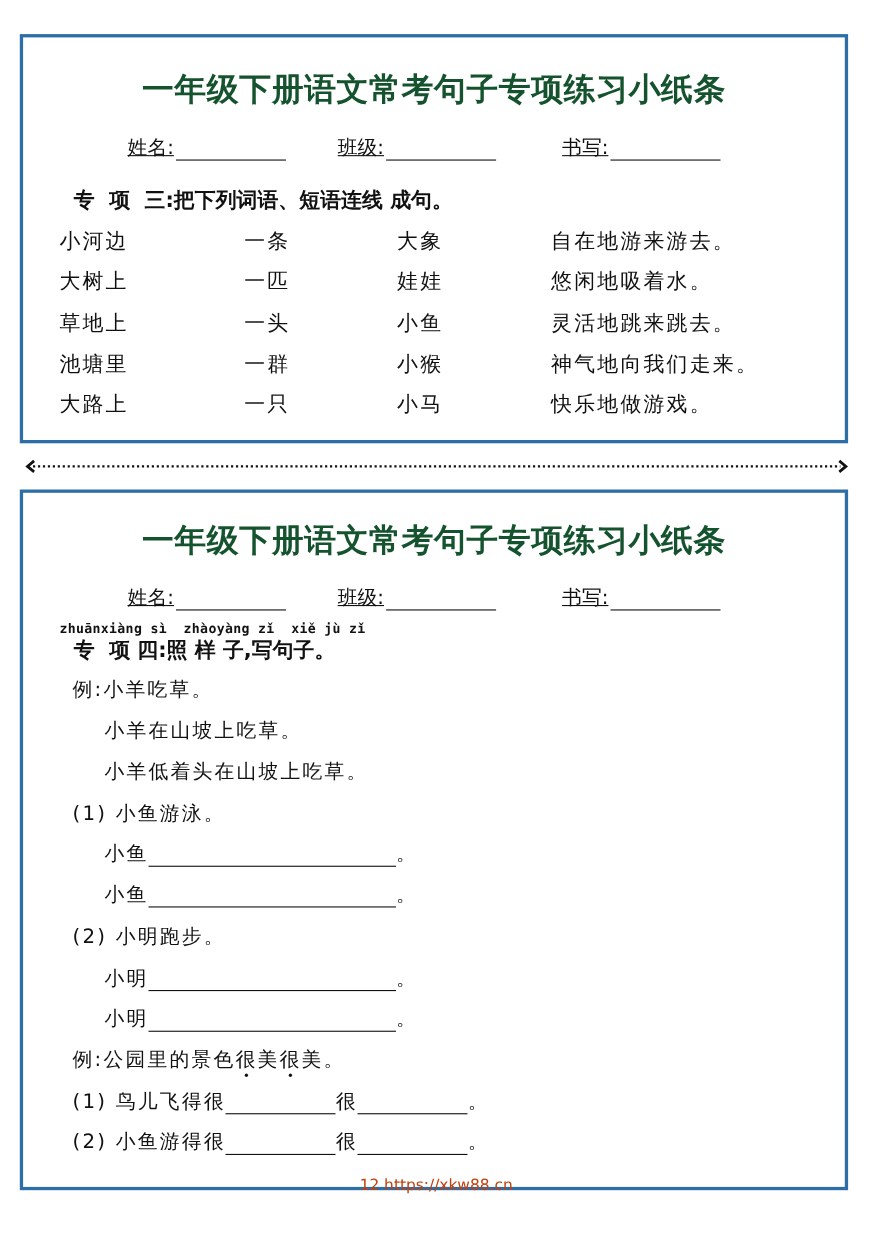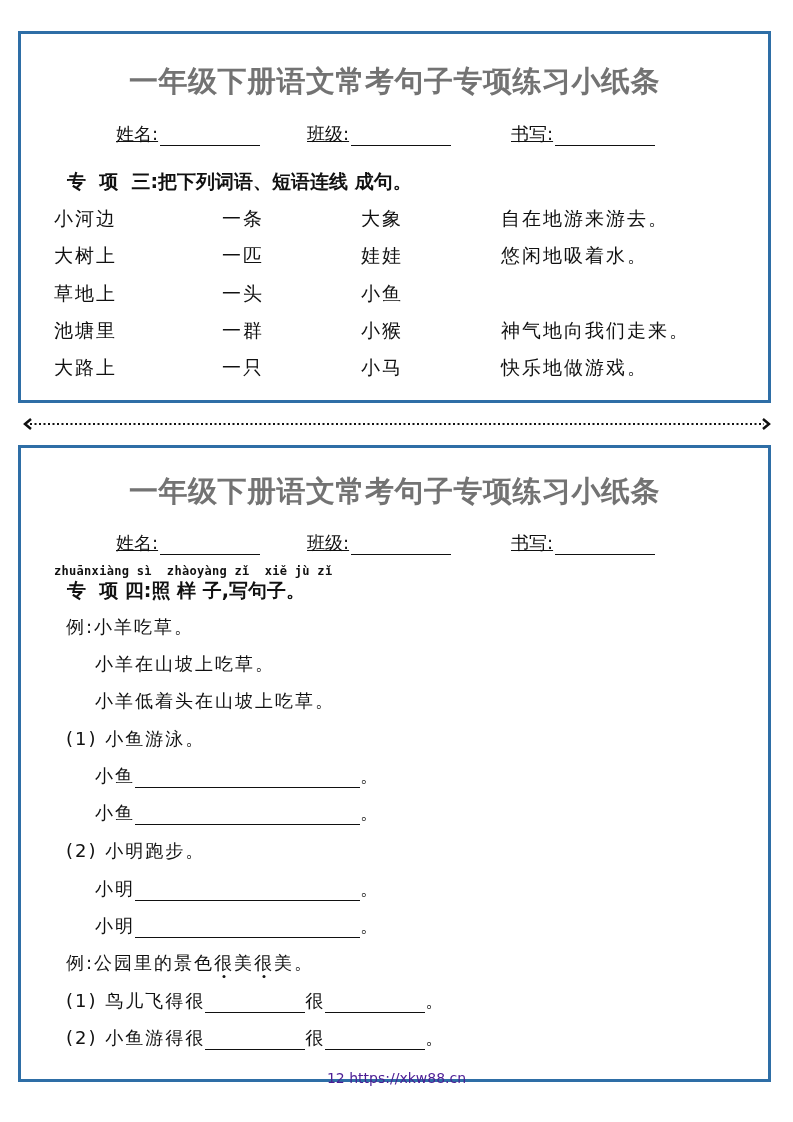"一年级下册语文常考句子专项练习小纸条" .title { color: #737373 -> #14532d }
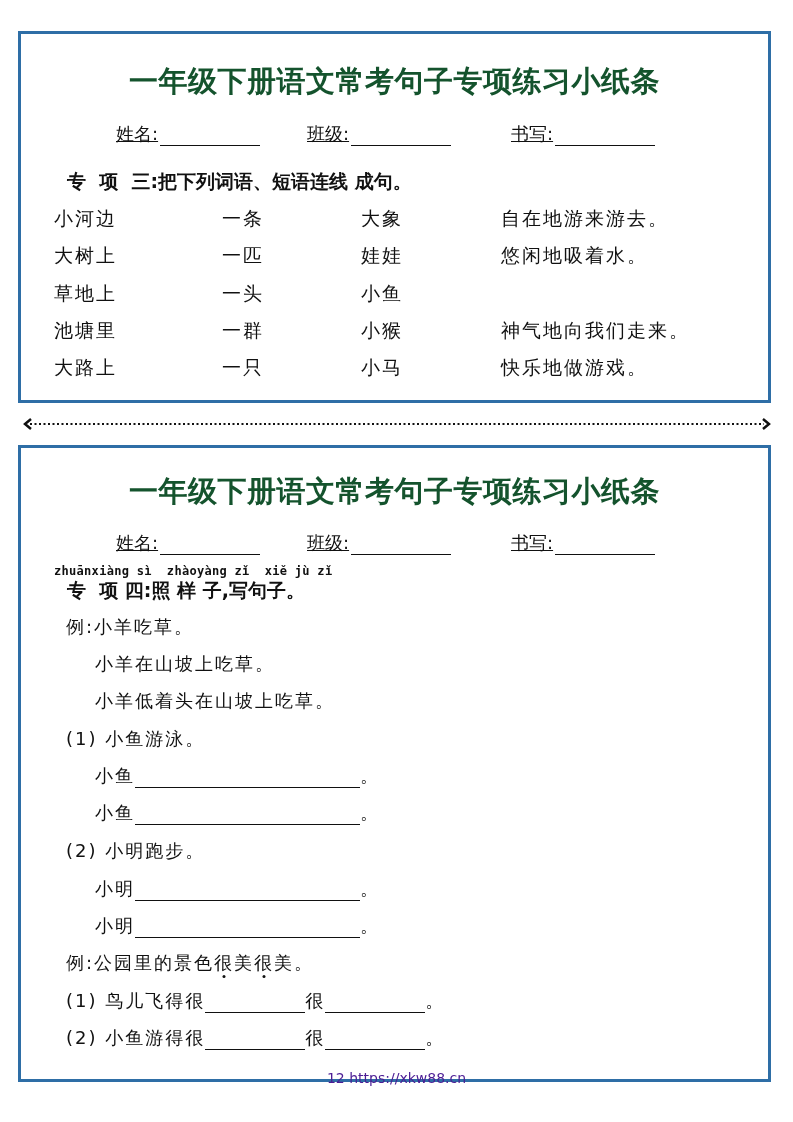"灵活地跳来跳去。" span { html: none -> <span>灵活地跳来跳去。</span> }
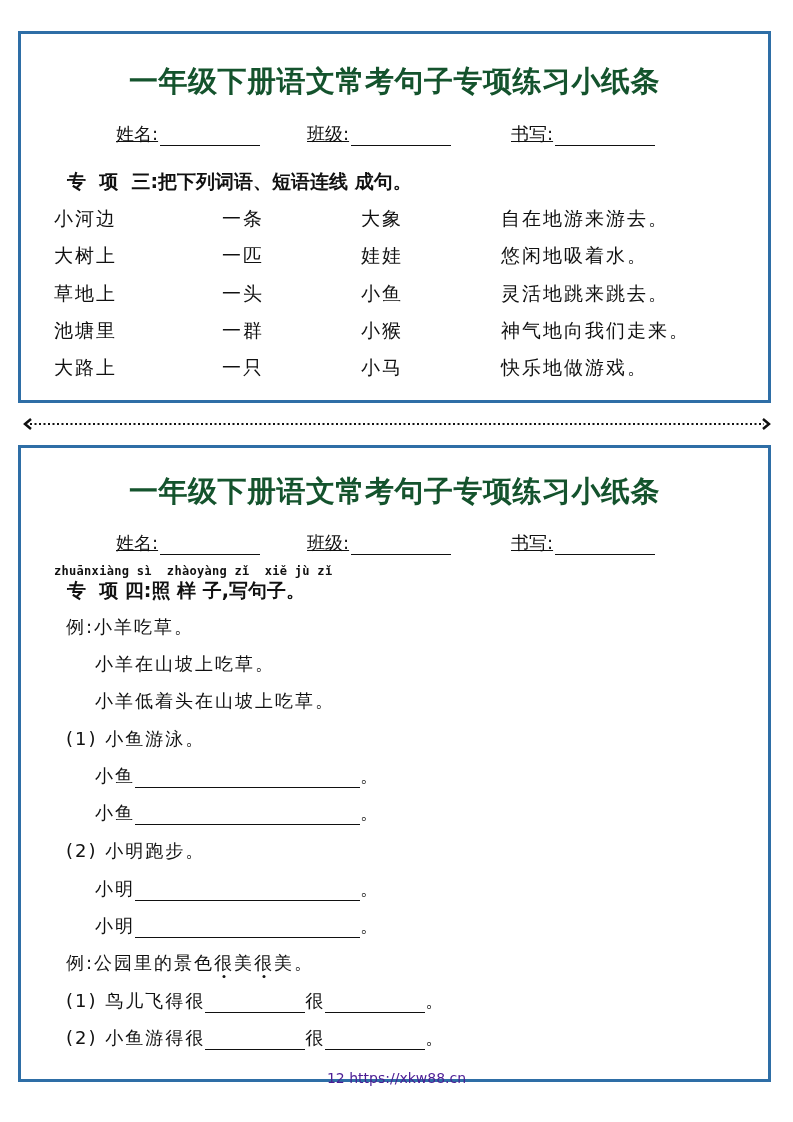"12 https://xkw88.cn" .footer { color: #4c1d95 -> #c2410c }
